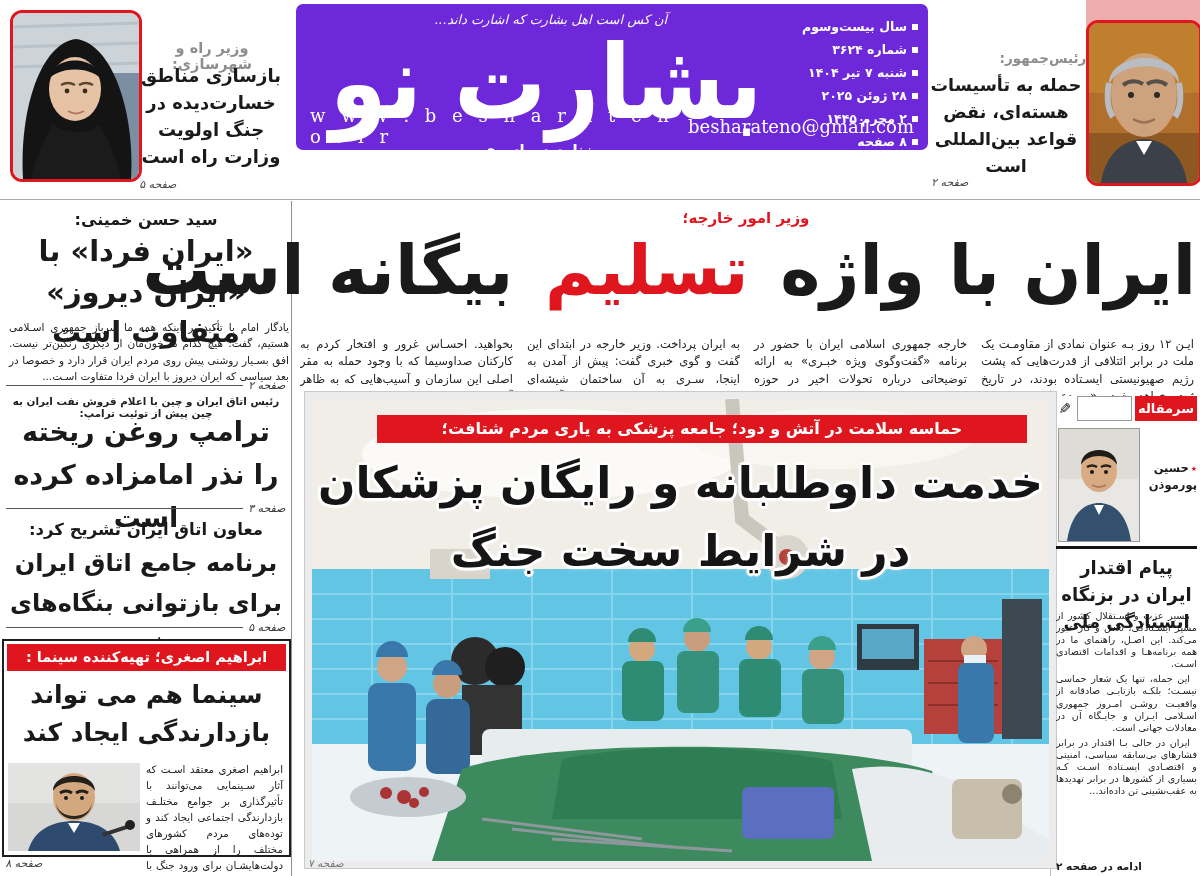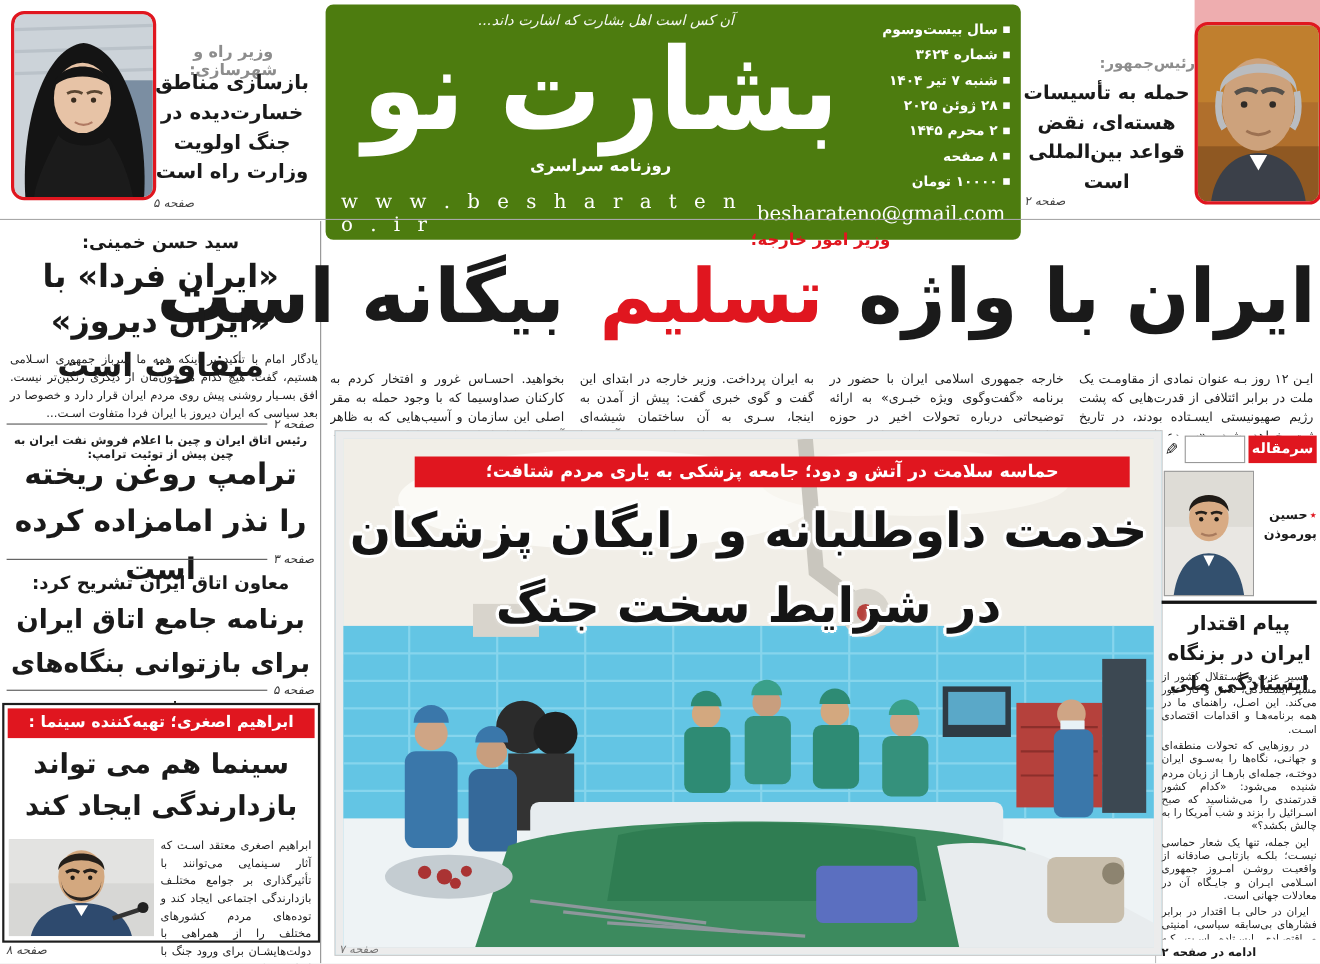"آن کس است اهل بشارت" .masthead { background: #4d7c0f -> #6d28d9; height: 214px -> 146px }
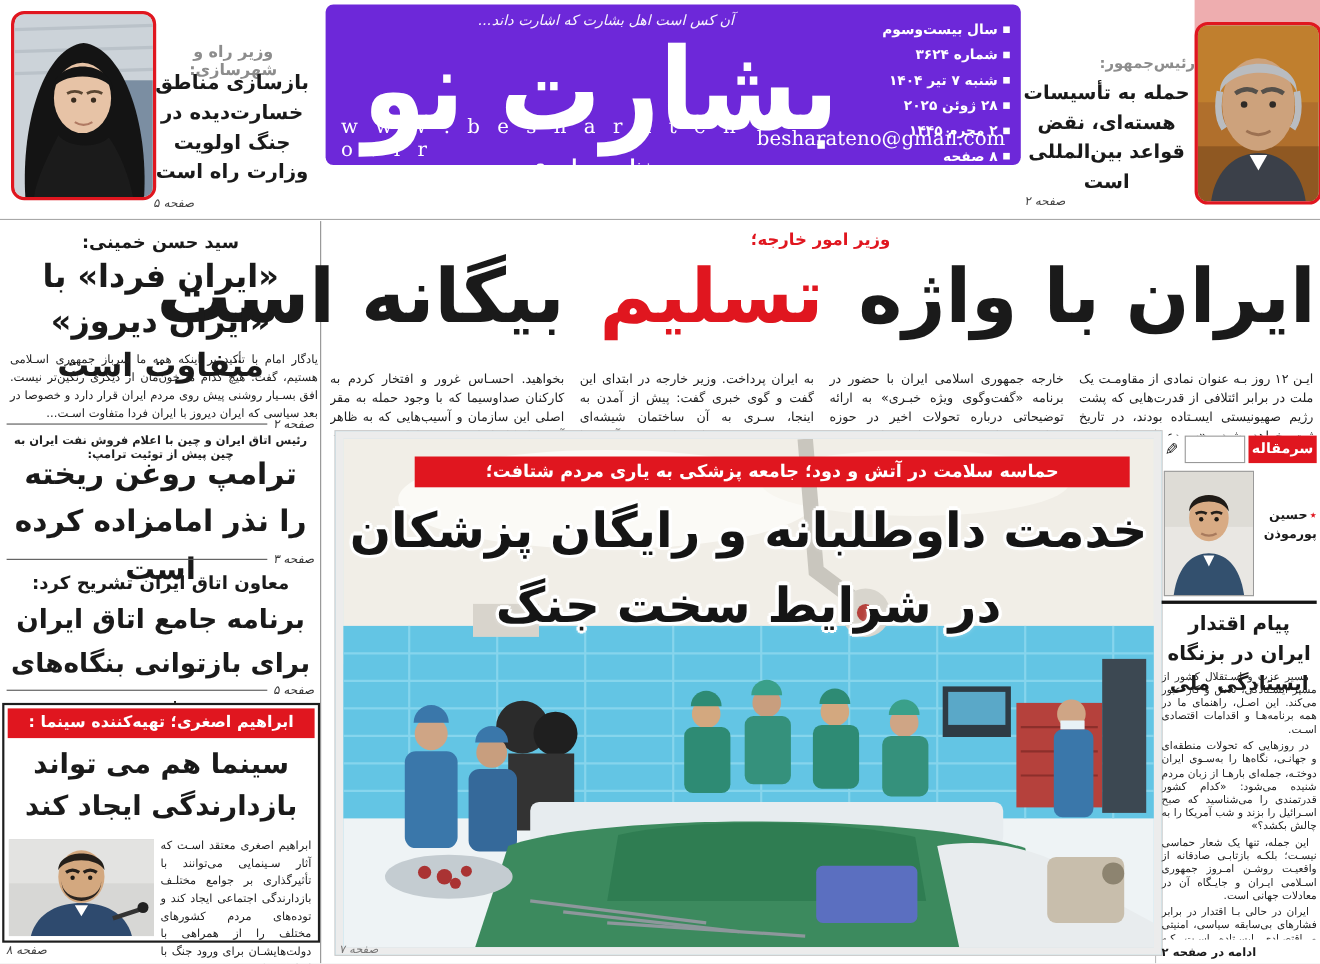"در روزهایی که تحولات منطقه‌ای" p.just { html: <p>در روزهایی که تحولات منطقه‌ای و جهانـی، نگاه‌ها را به‌سـوی ایران دوختـه، جمله‌ای بارهـا از زبان مردم شنیده می‌شود: «کدام کشور قدرتمندی را می‌شناسید که صبح اسـرائیل را بزند و شب آمریکا را به چالش بکشد؟»</p> -> none }
